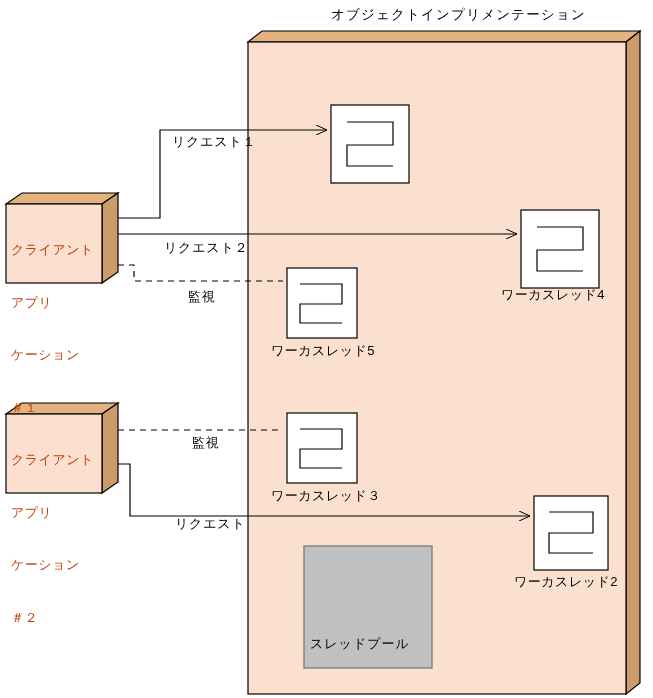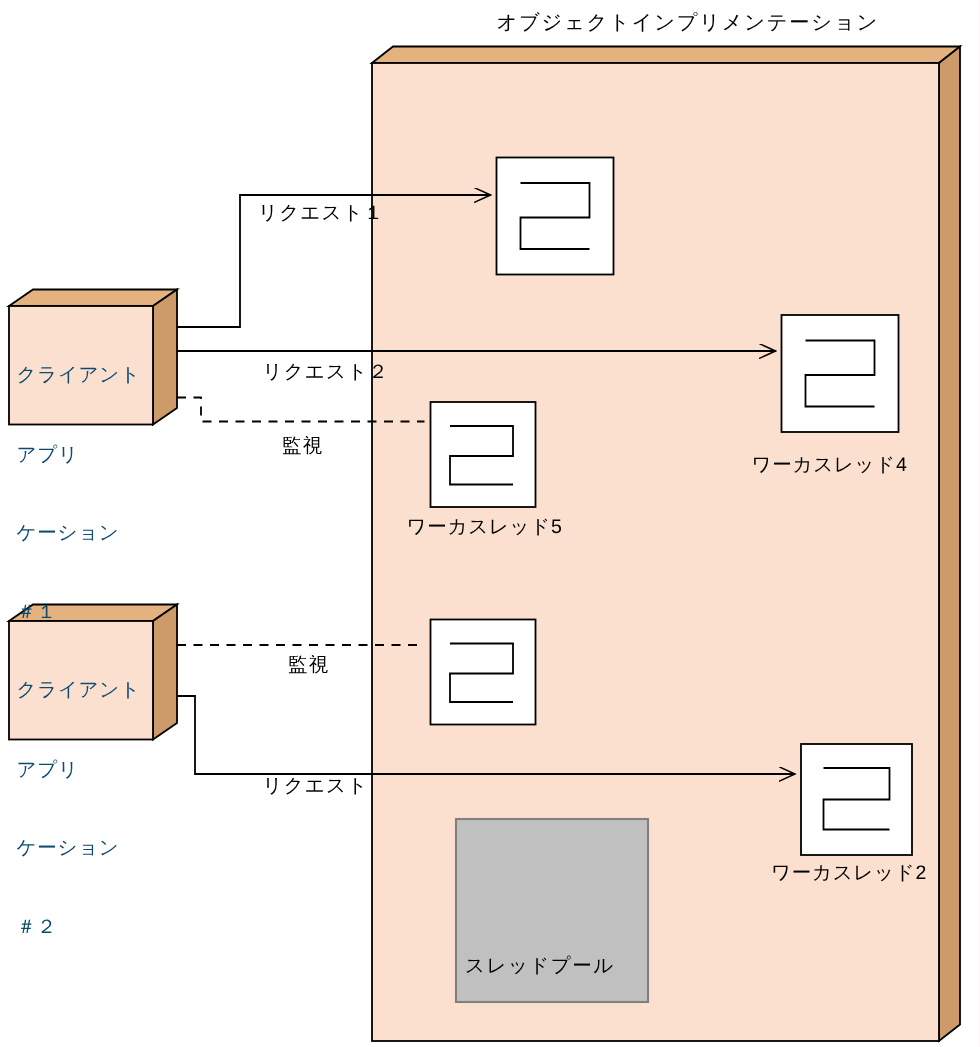"クライアント" .client-text { color: #0c4a6e -> #c2410c }
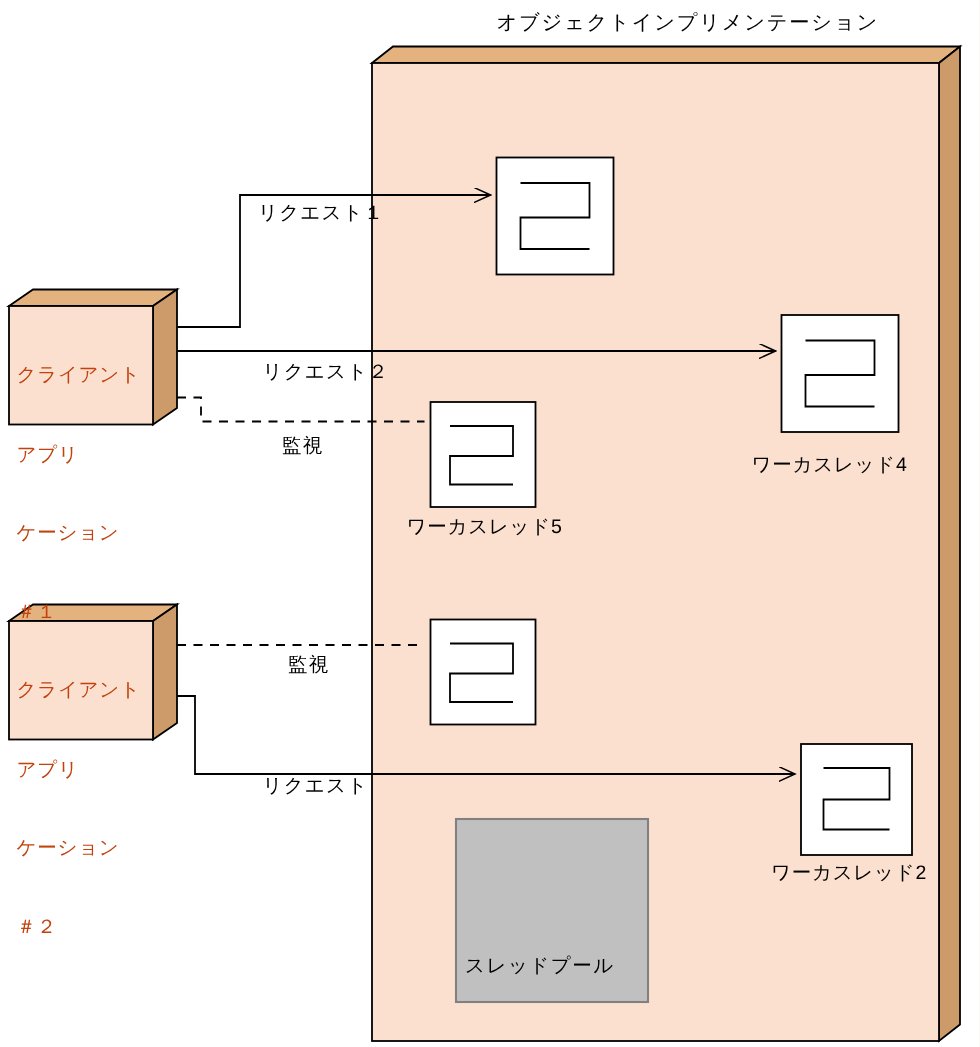"リクエスト２" div.lbl { left: 163px -> 152px }
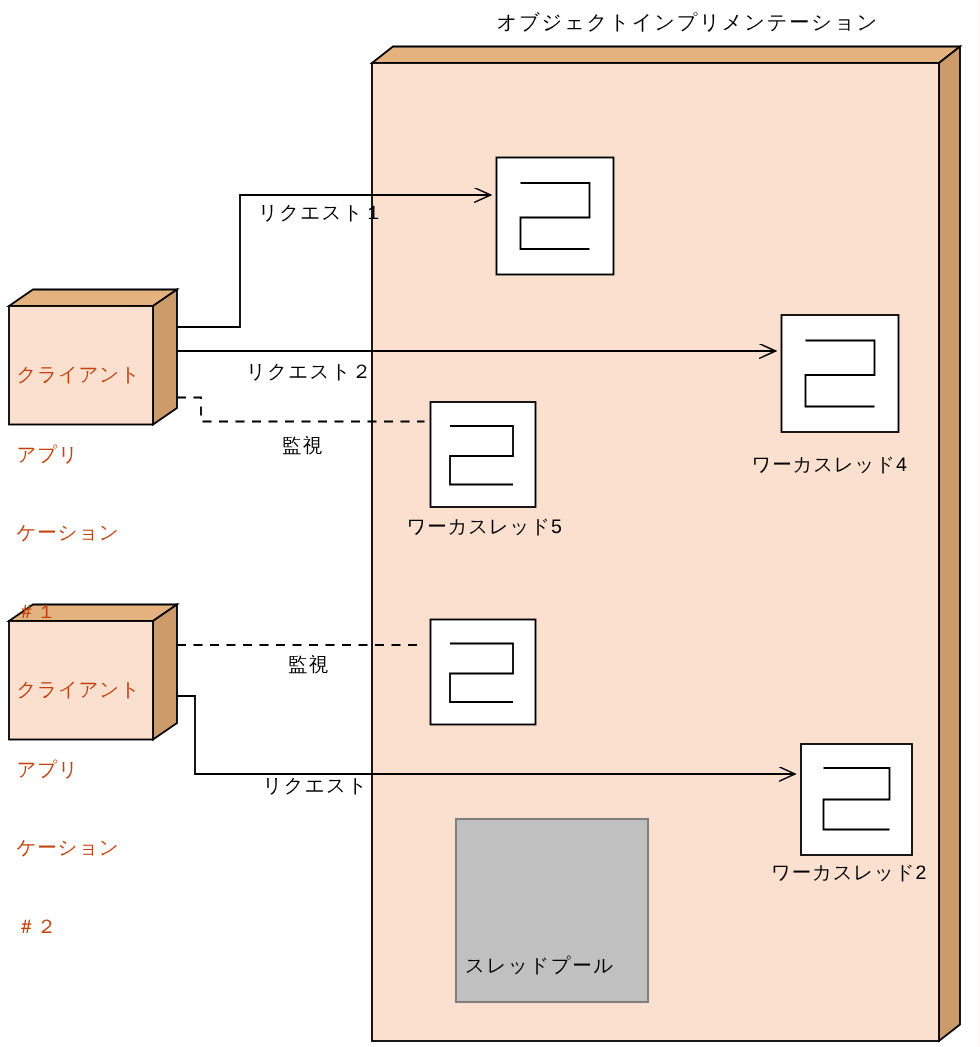"ワーカスレッド4" div.lbl { top: 301px -> 286px }
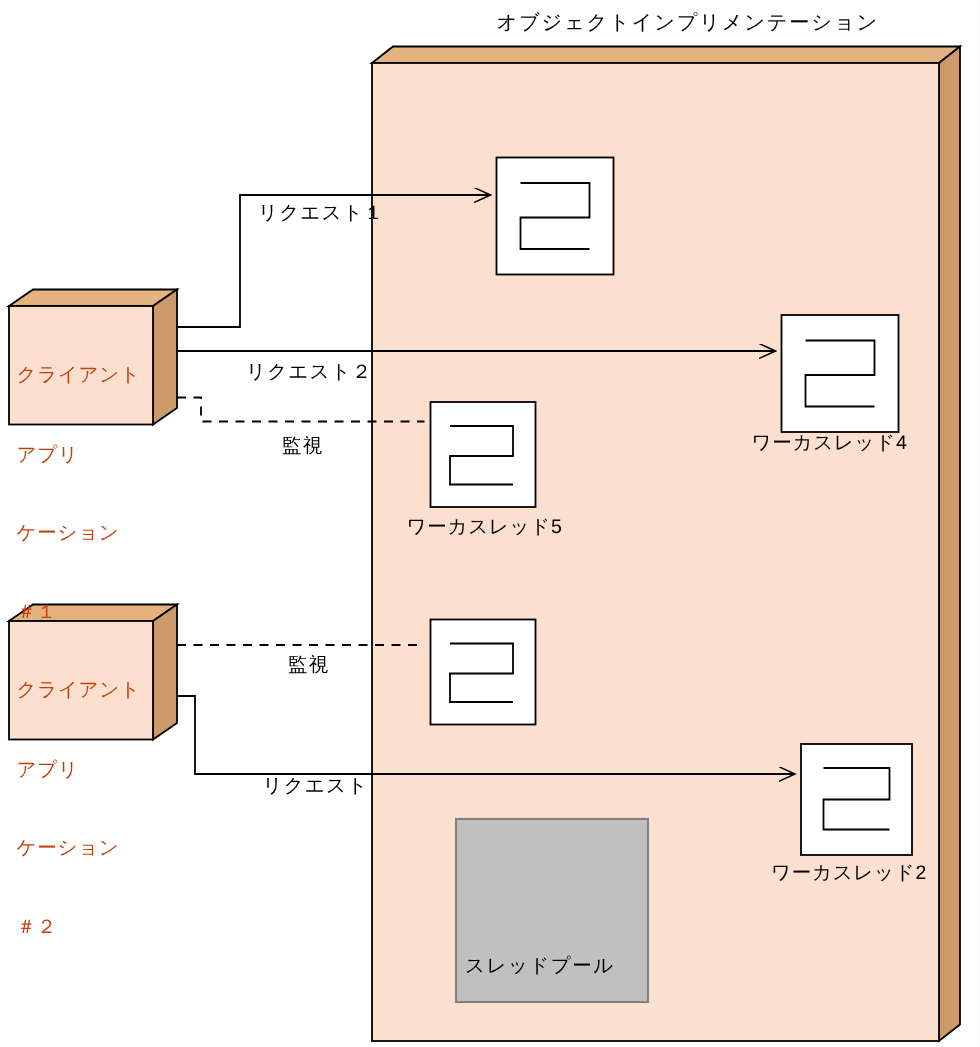"ワーカスレッド３" div.lbl { html: none -> <div>ワーカスレッド３</div> }
